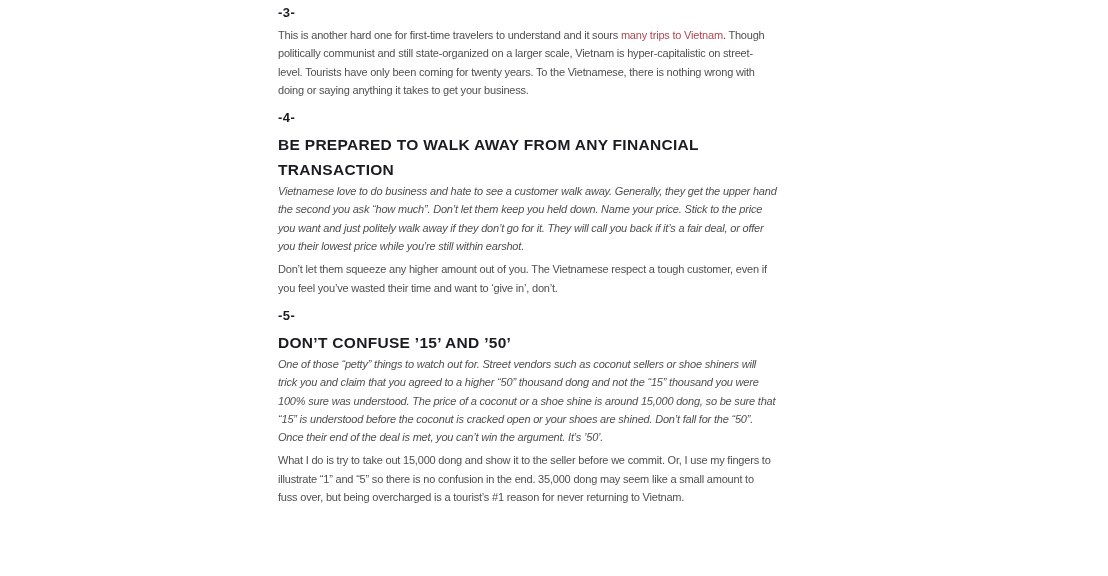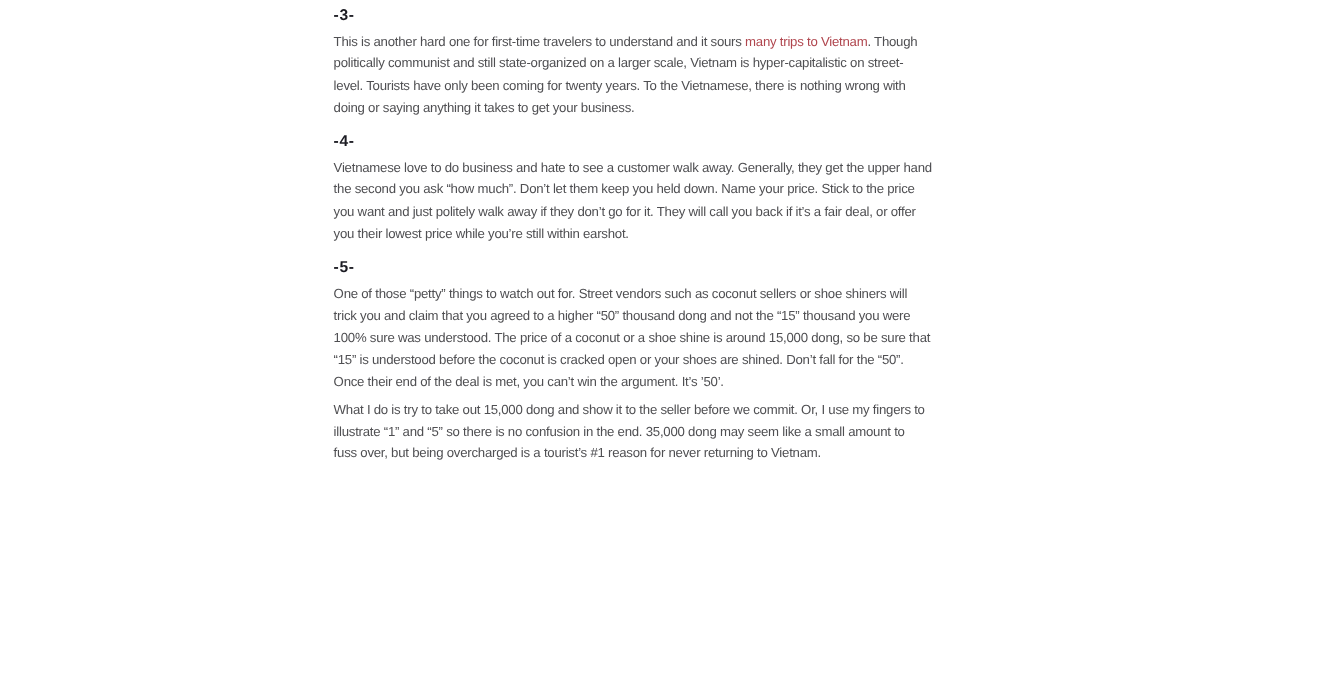"BE PREPARED TO WALK AWAY" h2.section-title { html: none -> <h2>BE PREPARED TO WALK AWAY FROM ANY FINANCIAL TRANSACTION</h2> }
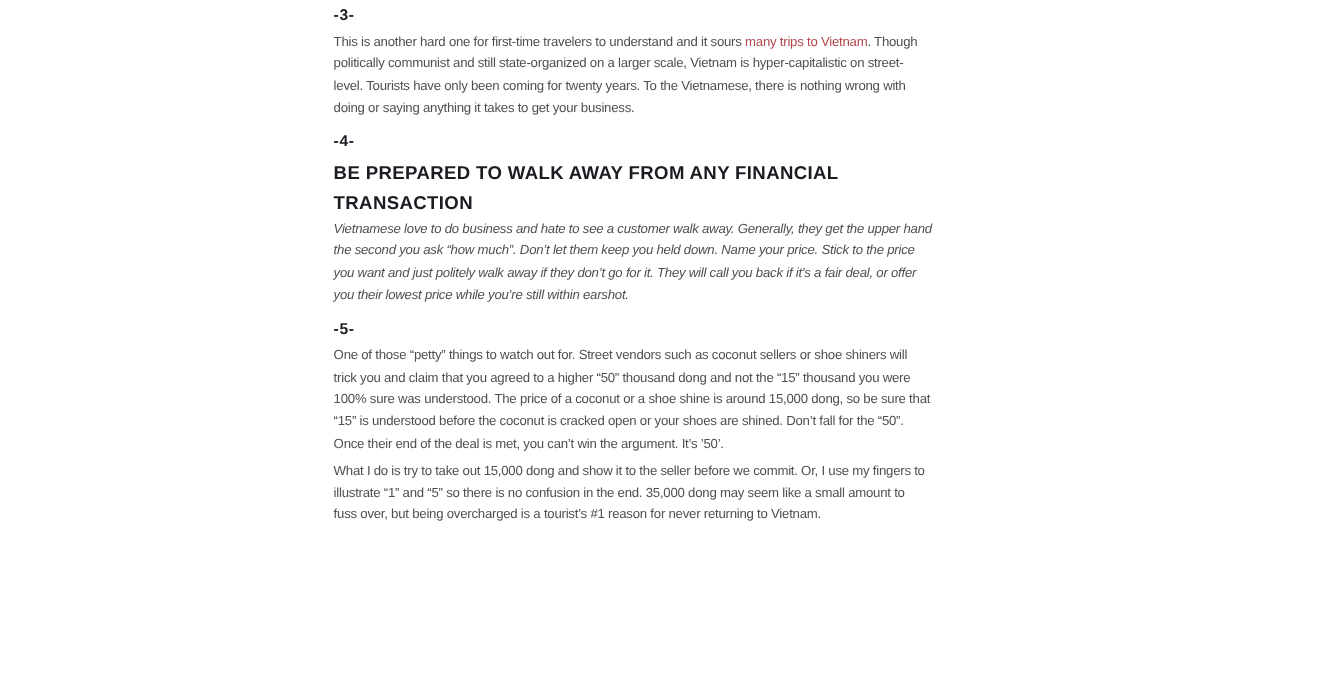"Don’t let them squeeze any" p.para { html: none -> <p>Don’t let them squeeze any higher amount out of you. The Vietnamese respect a tough customer, even if you feel you’ve wasted their time and want to ‘give in’, don’t.</p> }
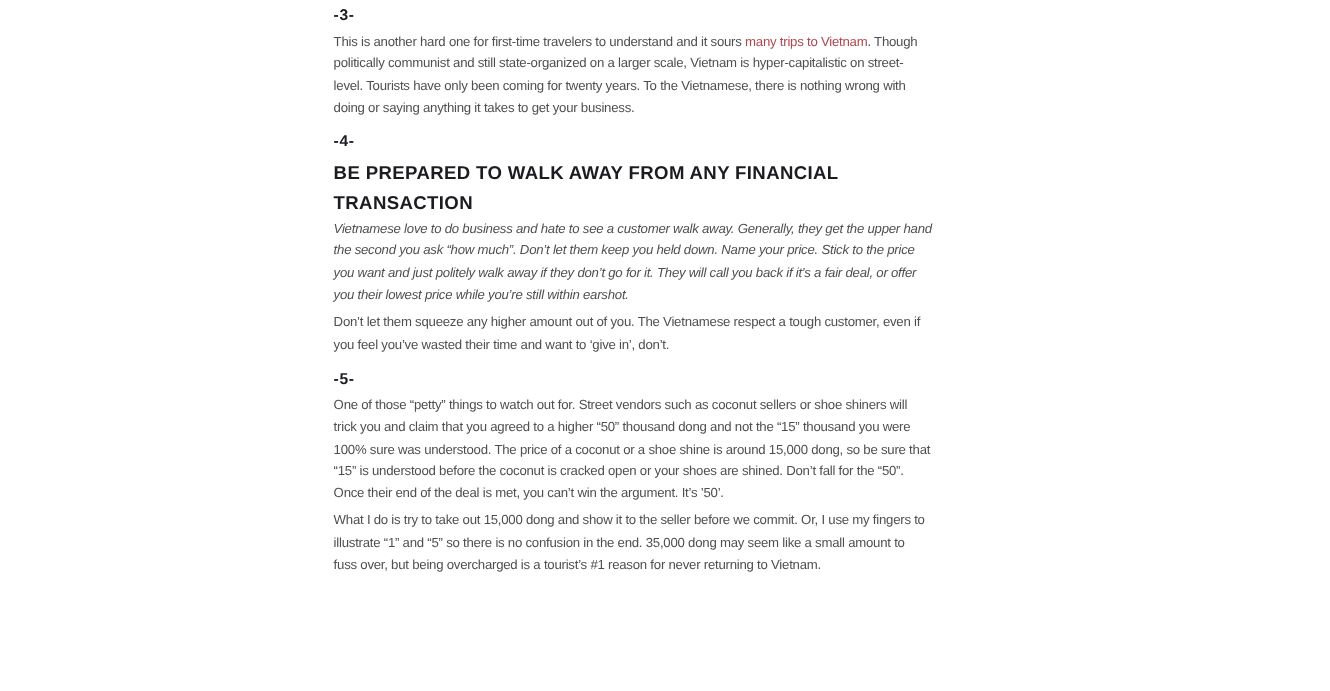"DON’T CONFUSE ’15’ AND ’50’" h2.section-title { html: none -> <h2>DON’T CONFUSE ’15’ AND ’50’</h2> }
